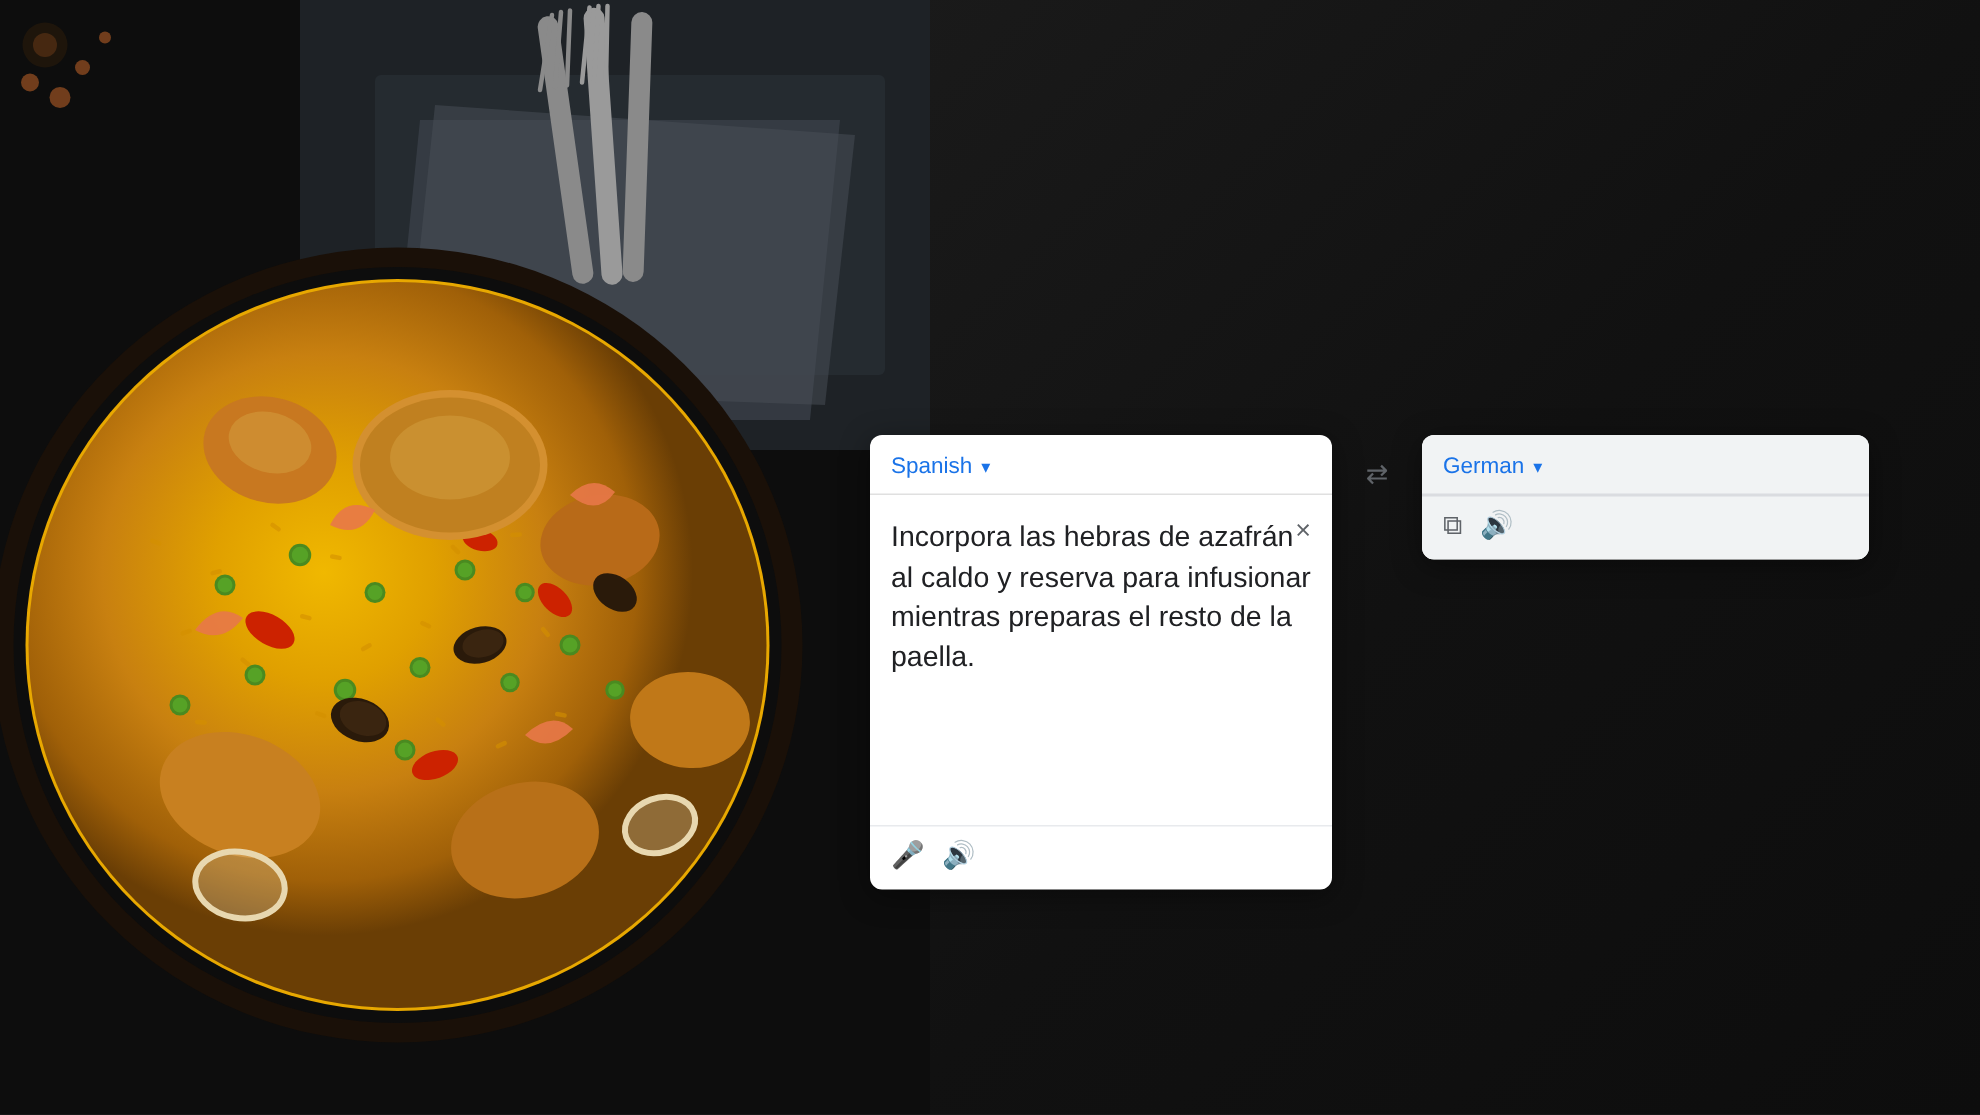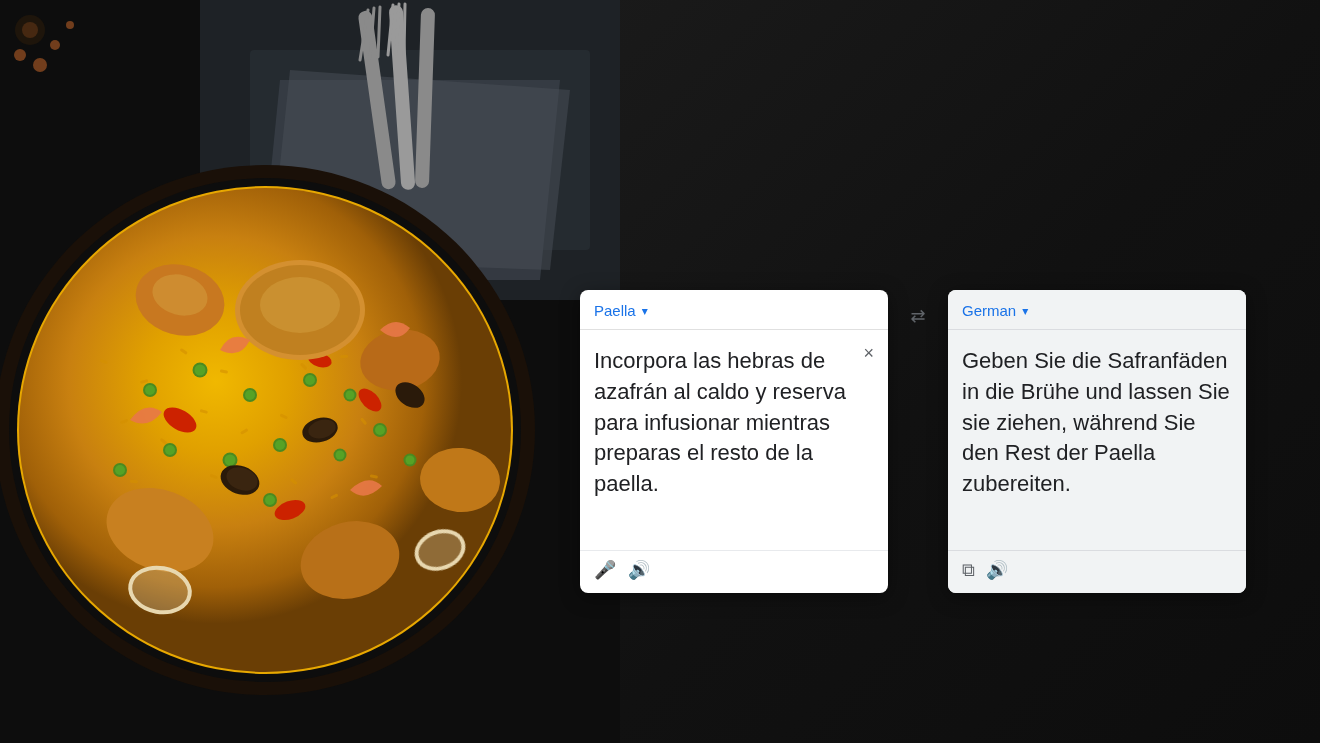"Paella" span.lang-label { text: Paella -> Spanish }
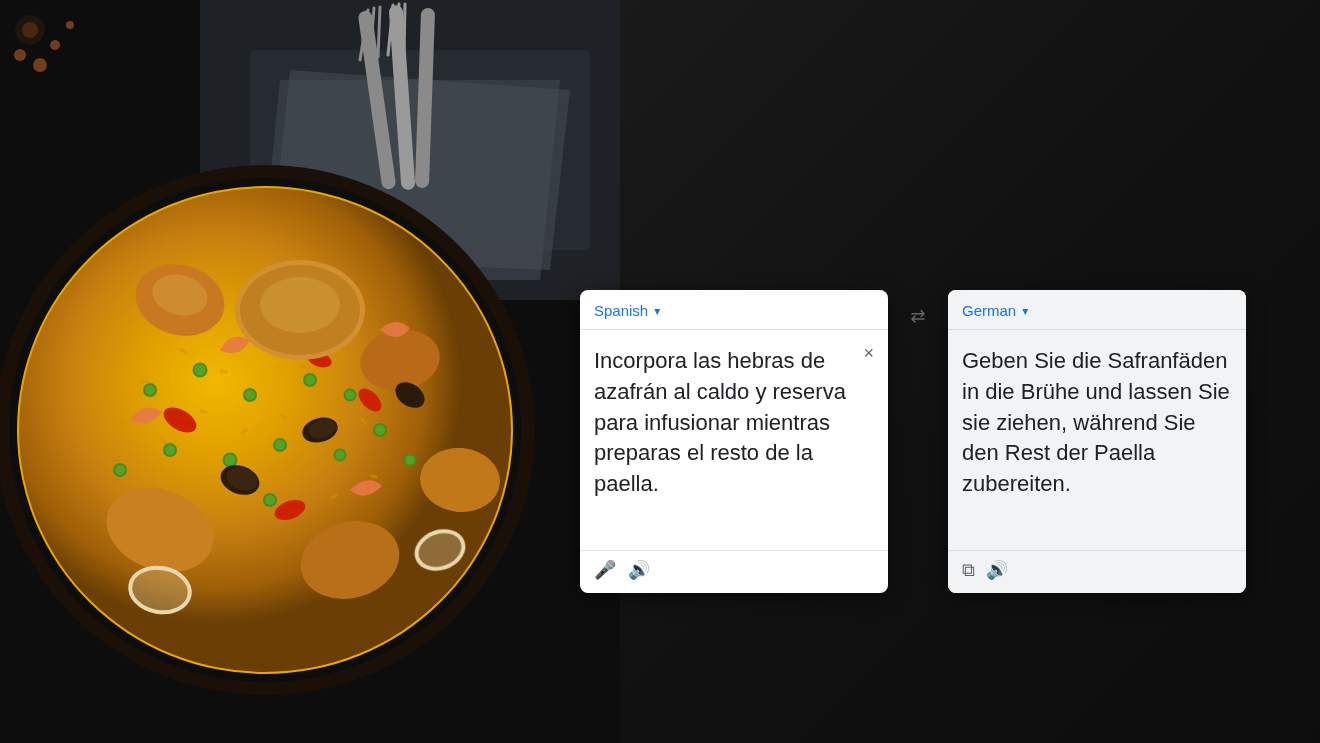"Incorpora las hebras de azafrán" .source-text { font-size: 22px -> 19px }
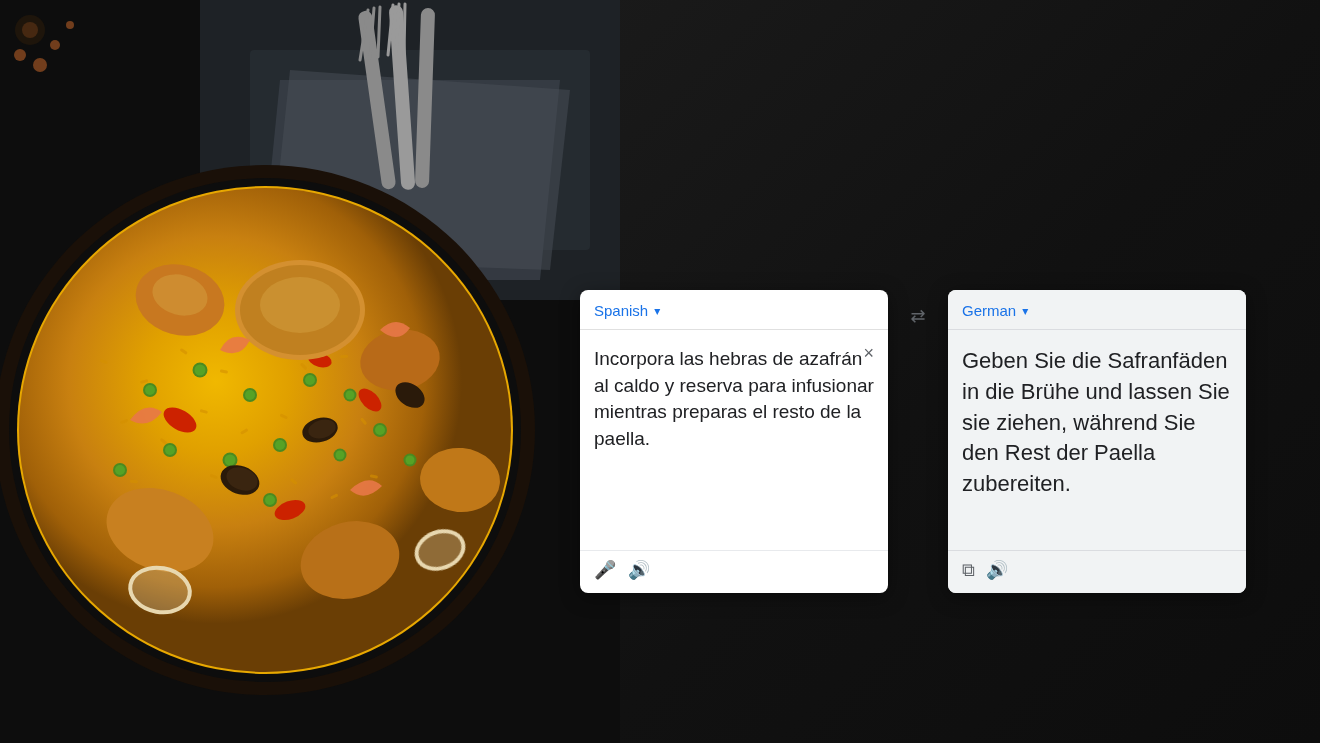"Geben Sie die Safranfäden in" div.target-text-area { html: <div> <div>Geben Sie die Safranfäden in die Brühe und lassen Sie sie ziehen, während Sie den Rest der Paella zubereiten.</div> </div> -> none }
